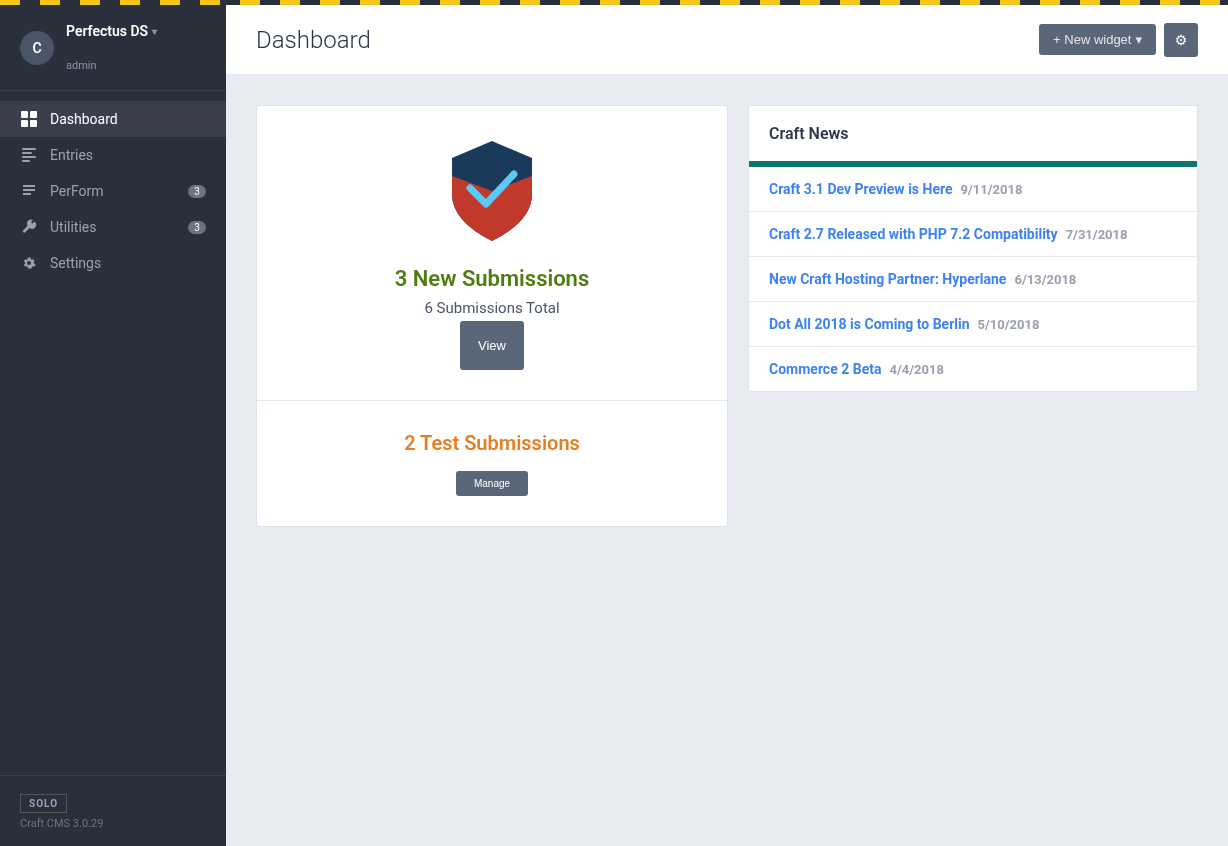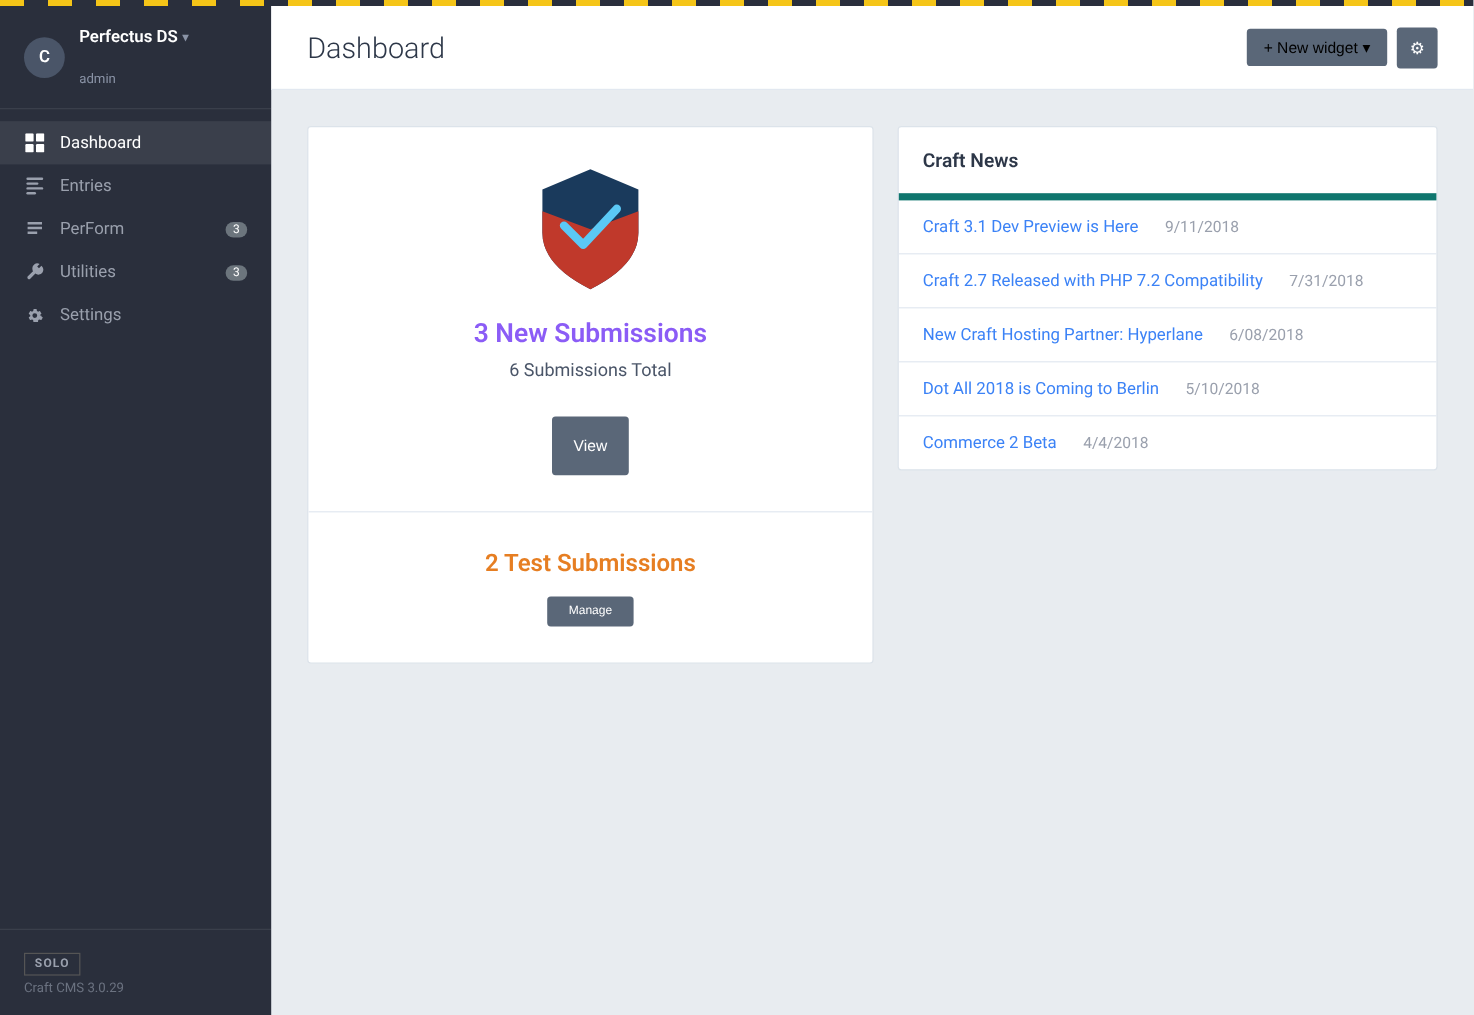"+ New widget" .btn-new-widget { color: #000000 -> #e5e5e5 }
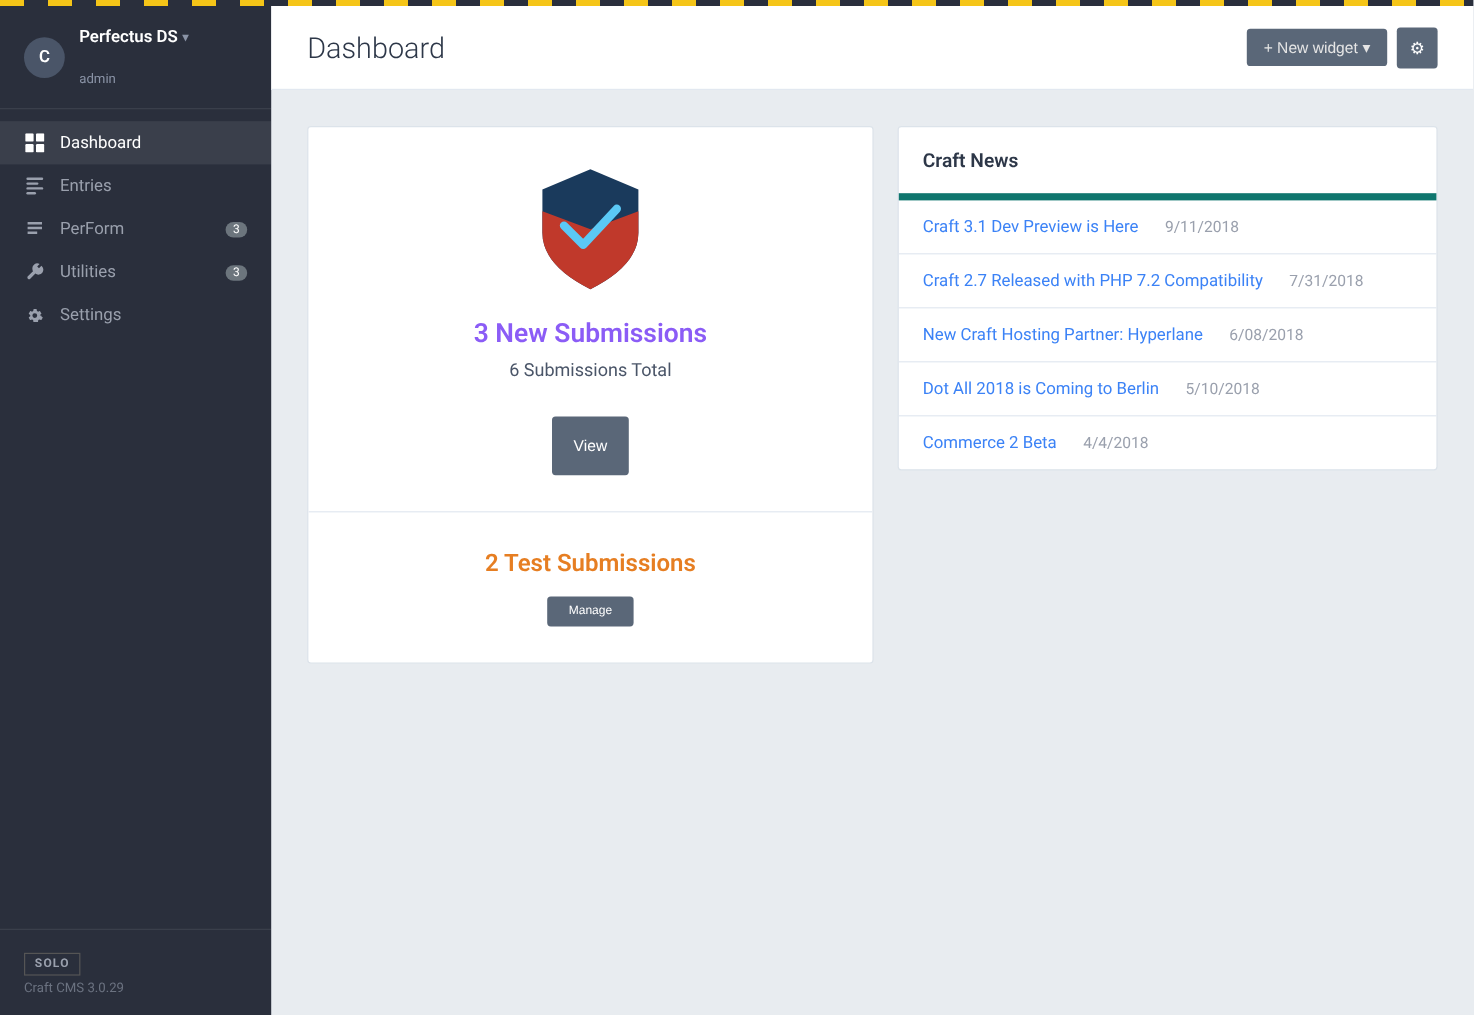"Craft 3.1 Dev Preview is" .news-item { font-weight: none -> bold; gap: 22px -> 8px }
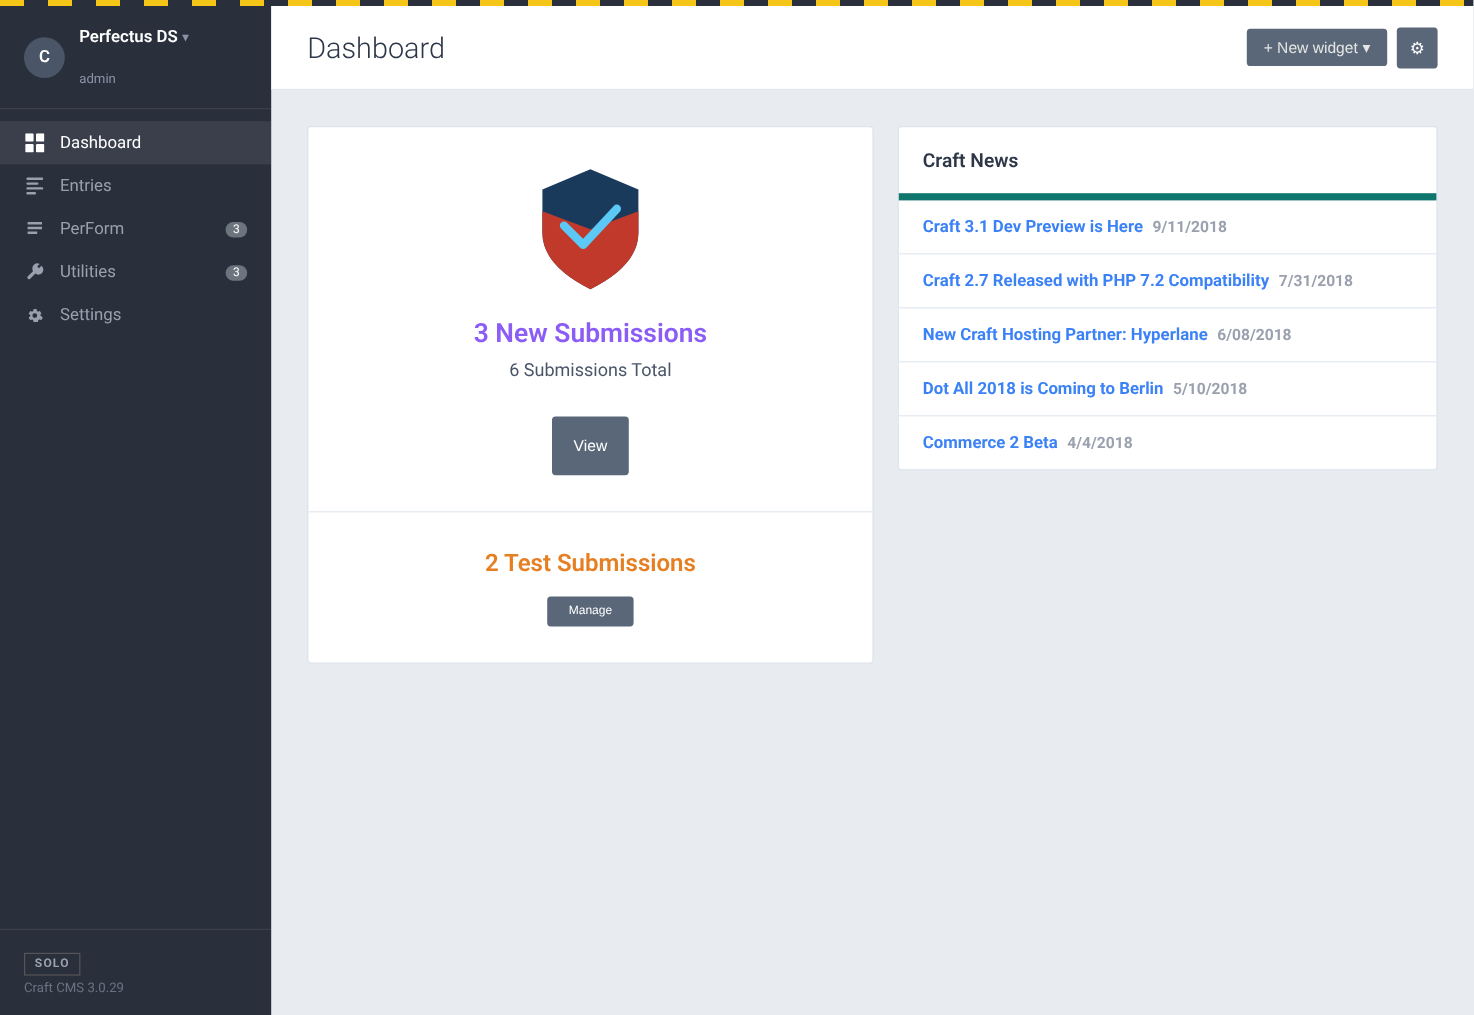"3 New Submissions" .new-submissions-count { color: #8b5cf6 -> #4d7c0f }
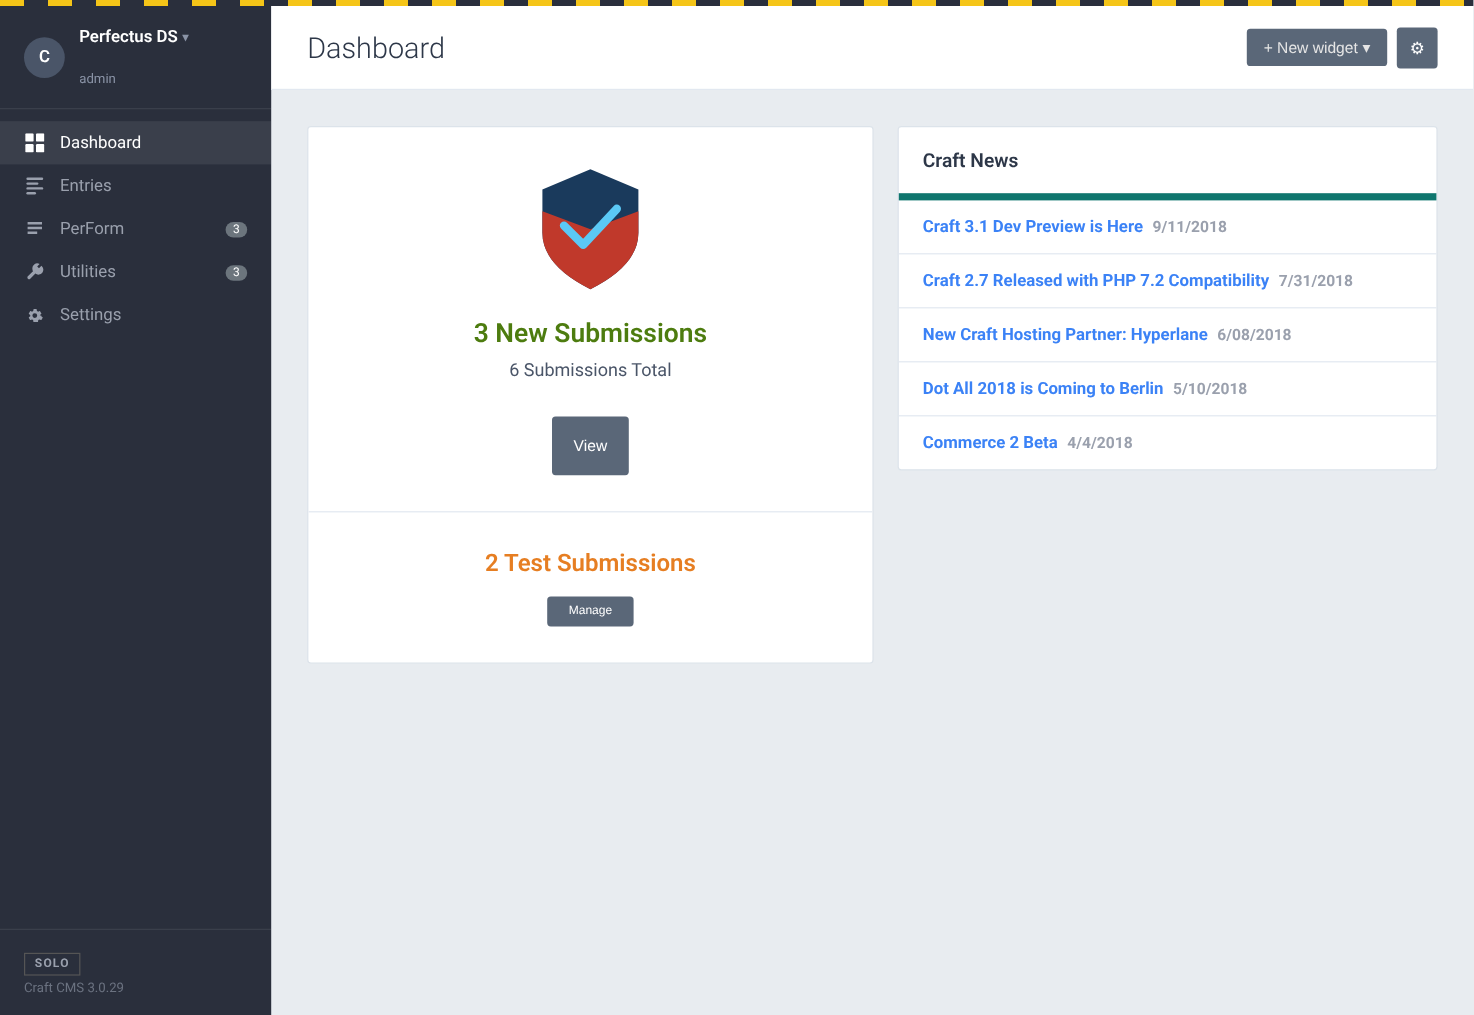"6/08/2018" span.news-date { text: 6/08/2018 -> 6/13/2018 }
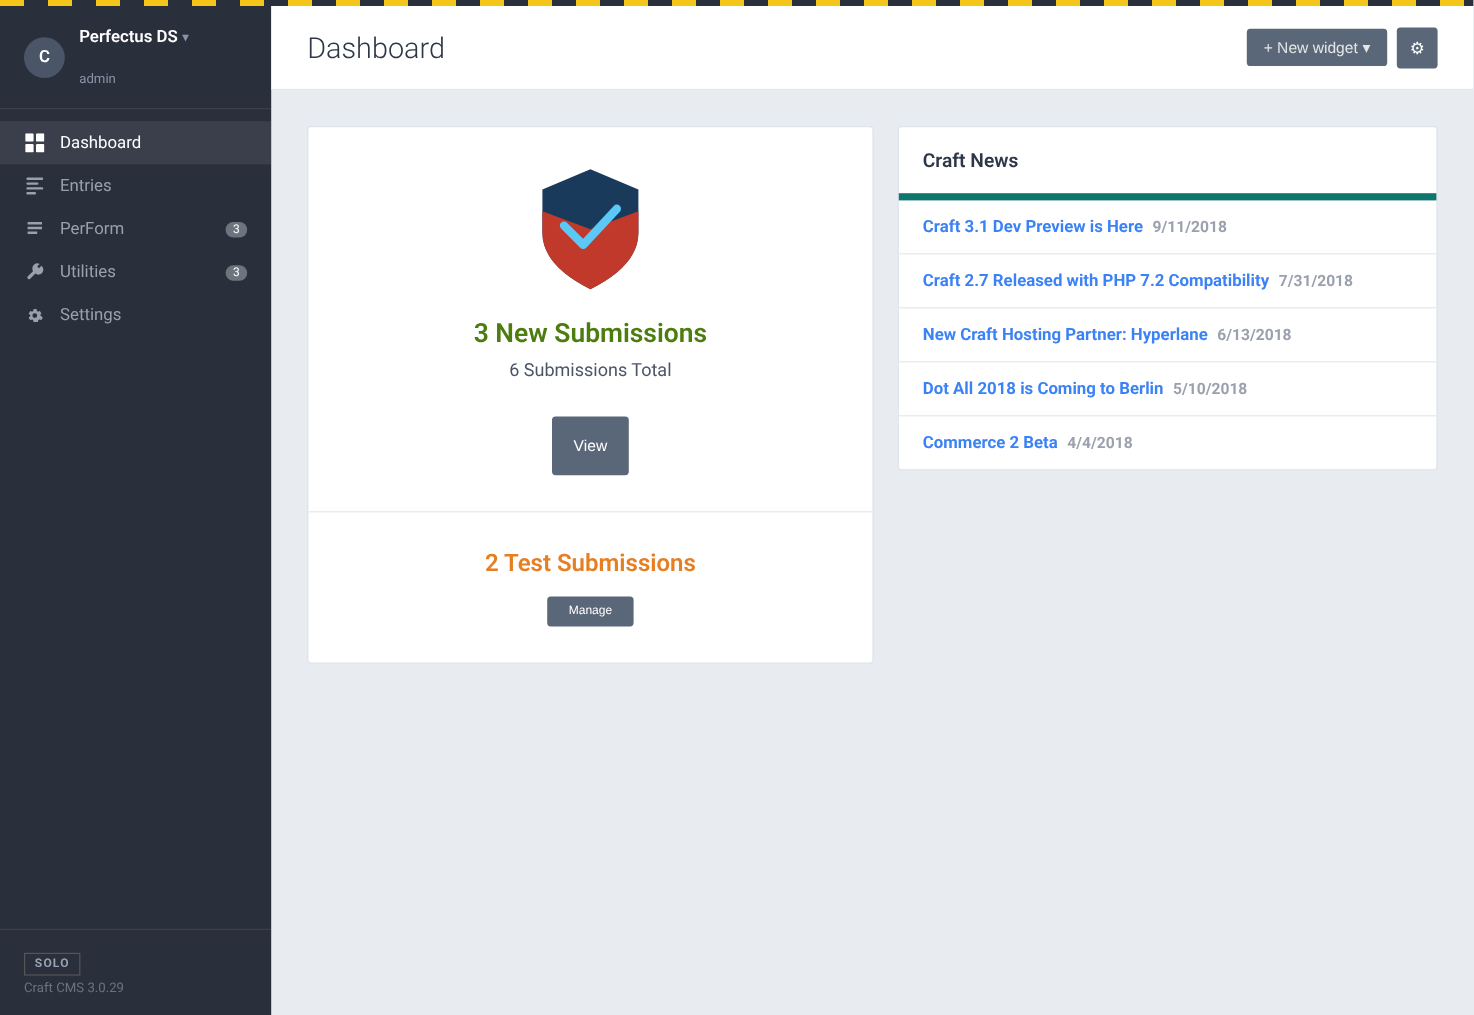"6 Submissions Total" .submissions-total { margin-bottom: 30px -> 4px }
